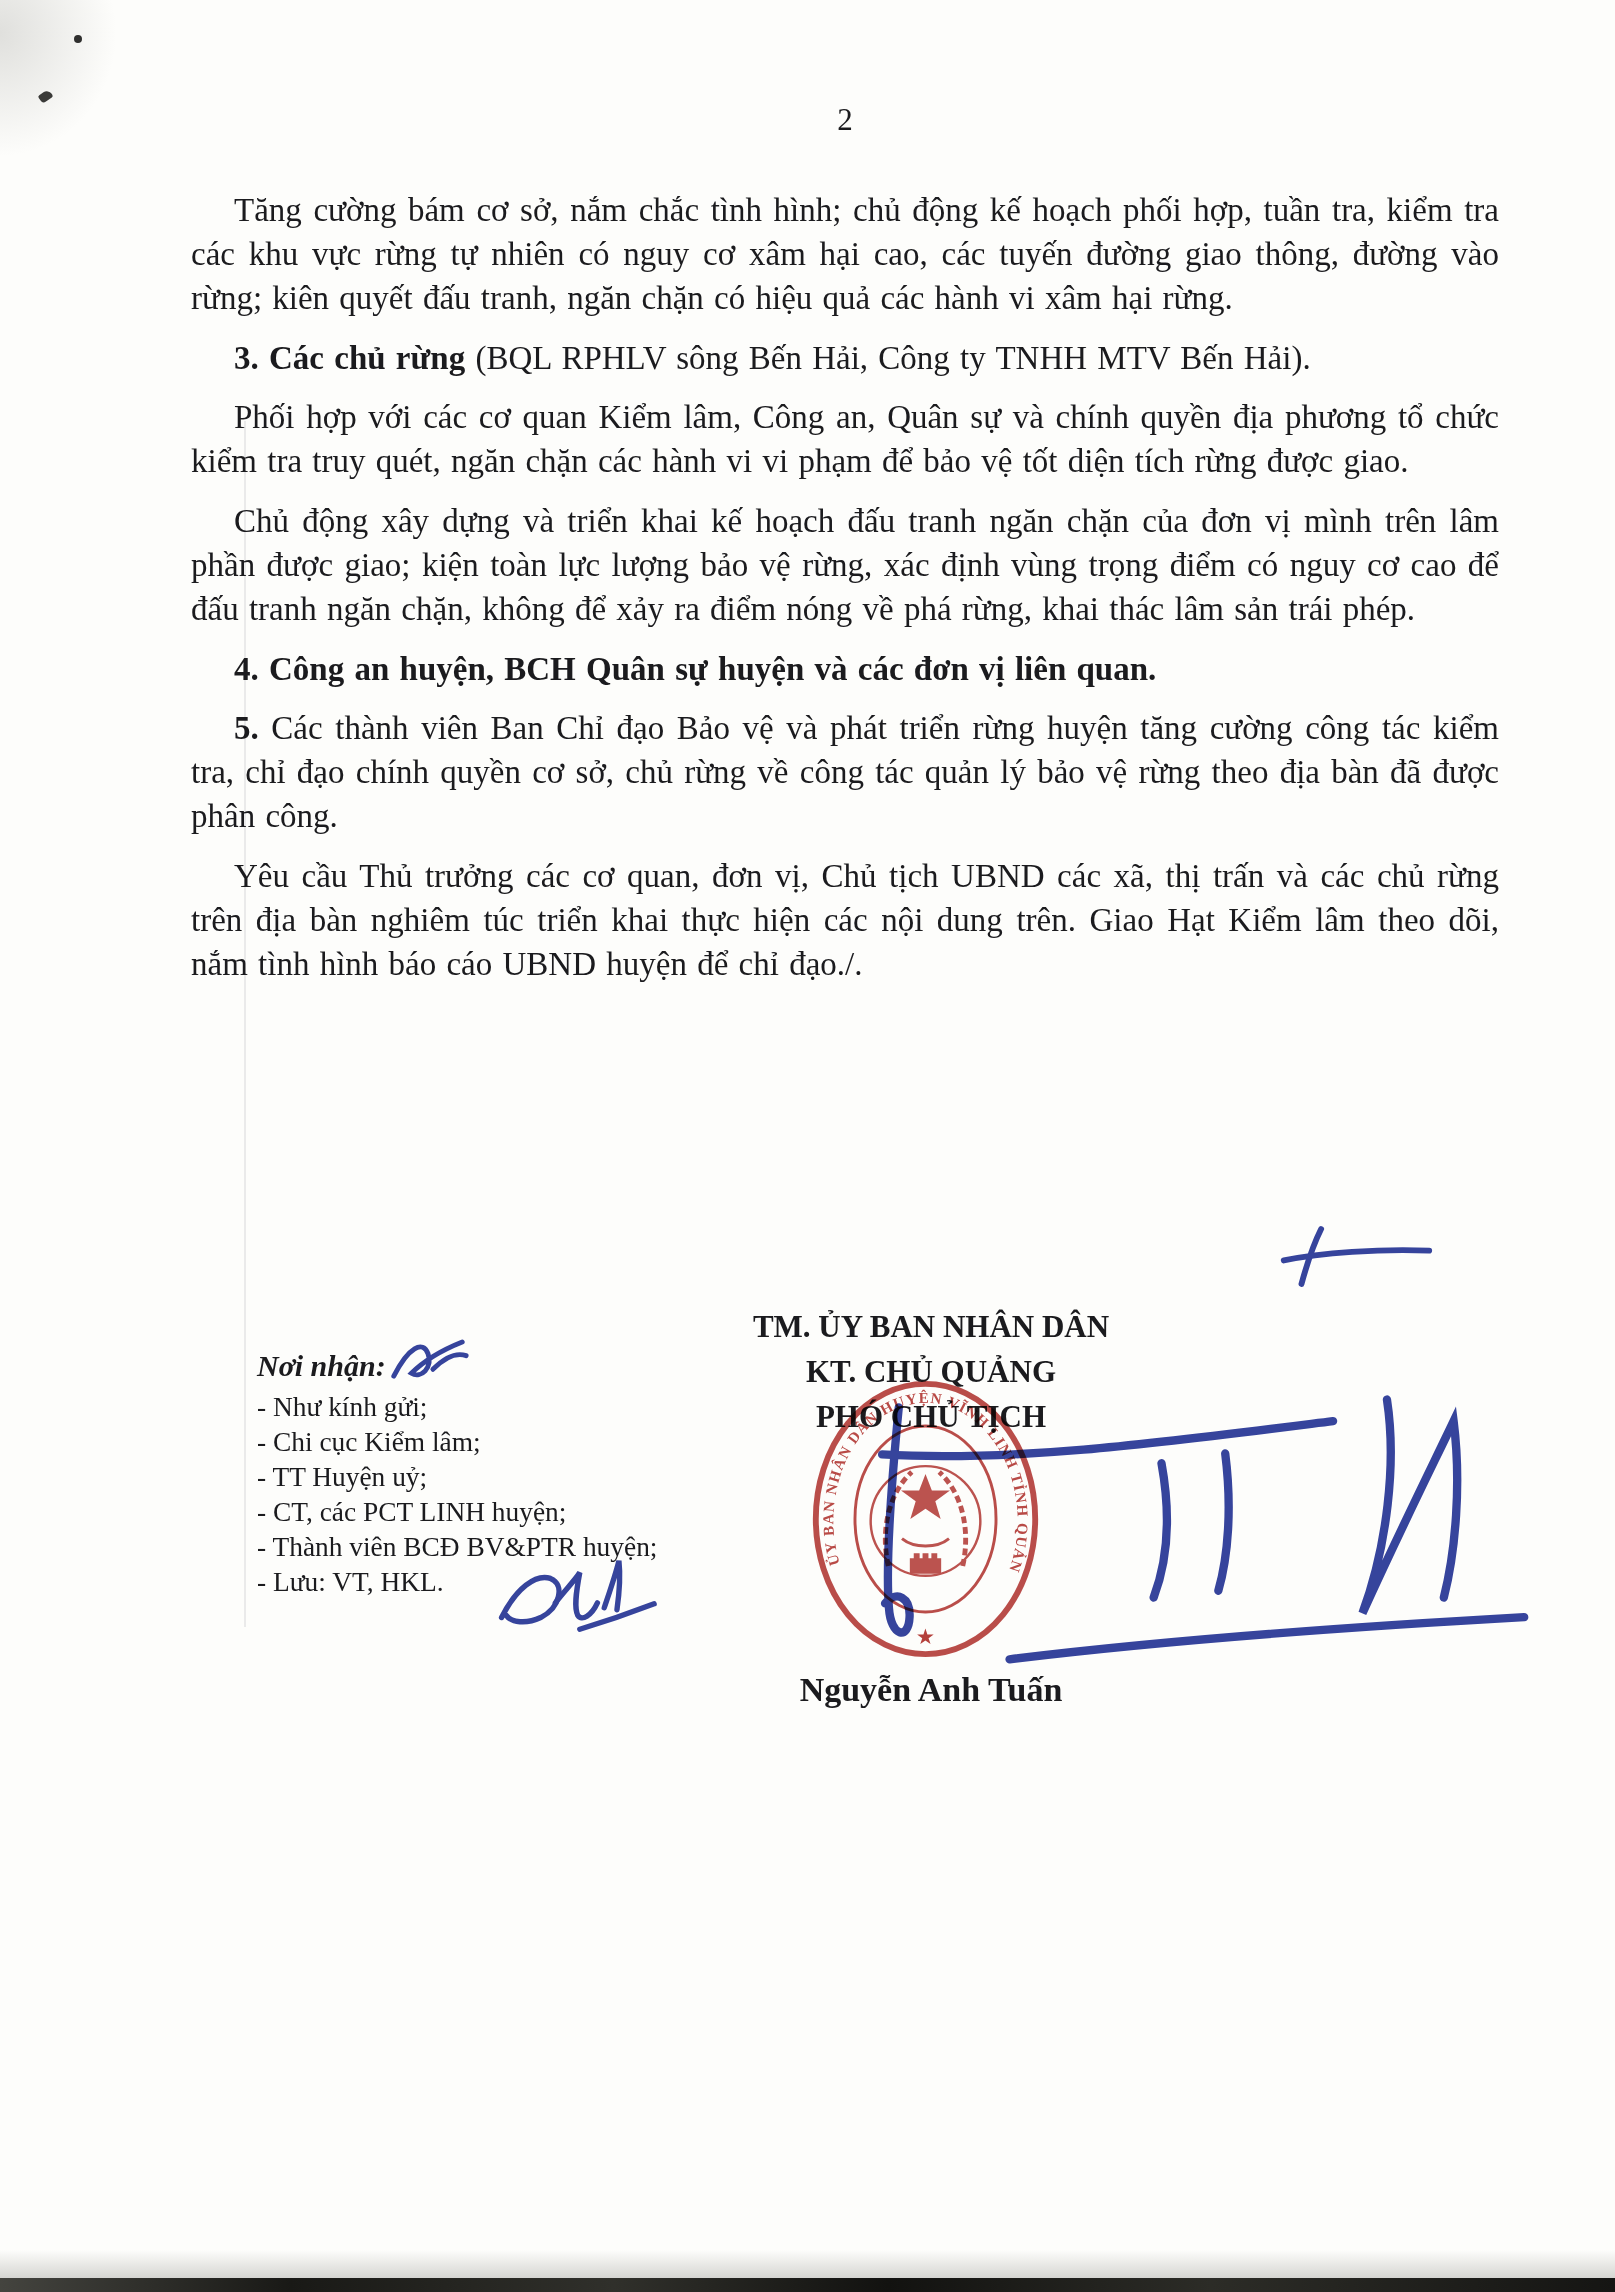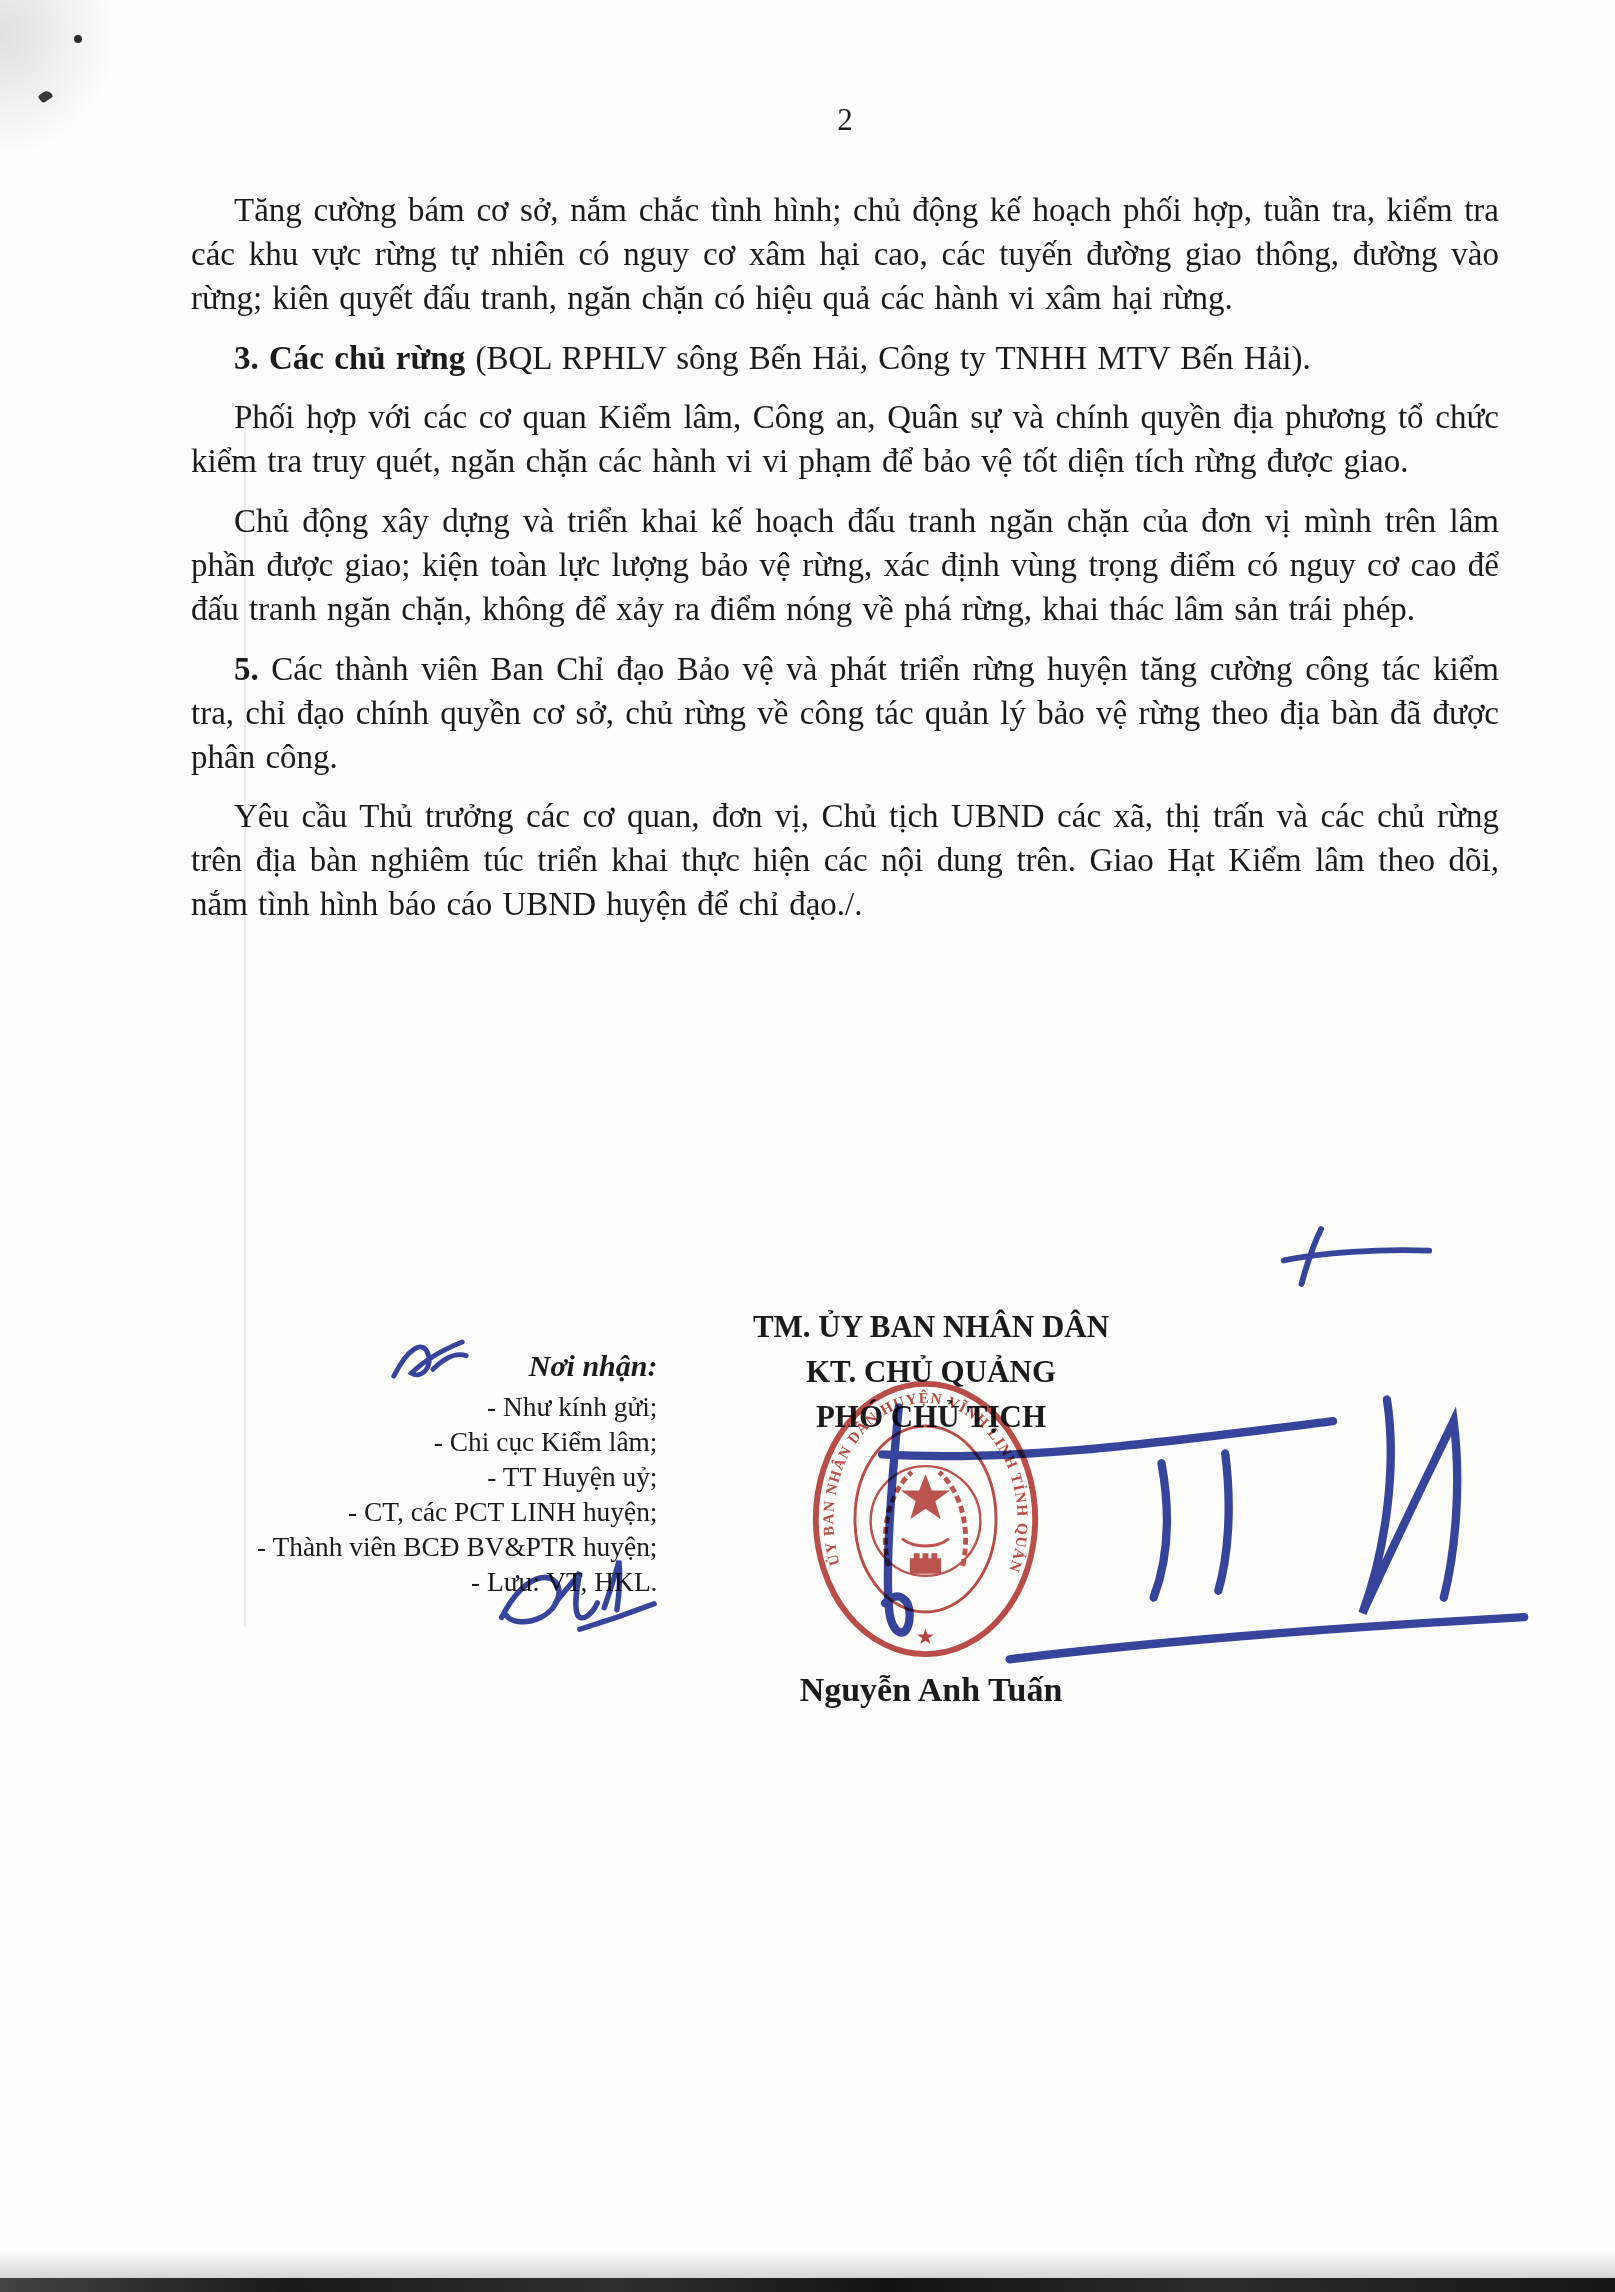"4. Công an huyện, BCH" p { html: none -> <p><b>4. Công an huyện, BCH Quân sự huyện và các đơn vị liên quan.</b><span></span></p> }
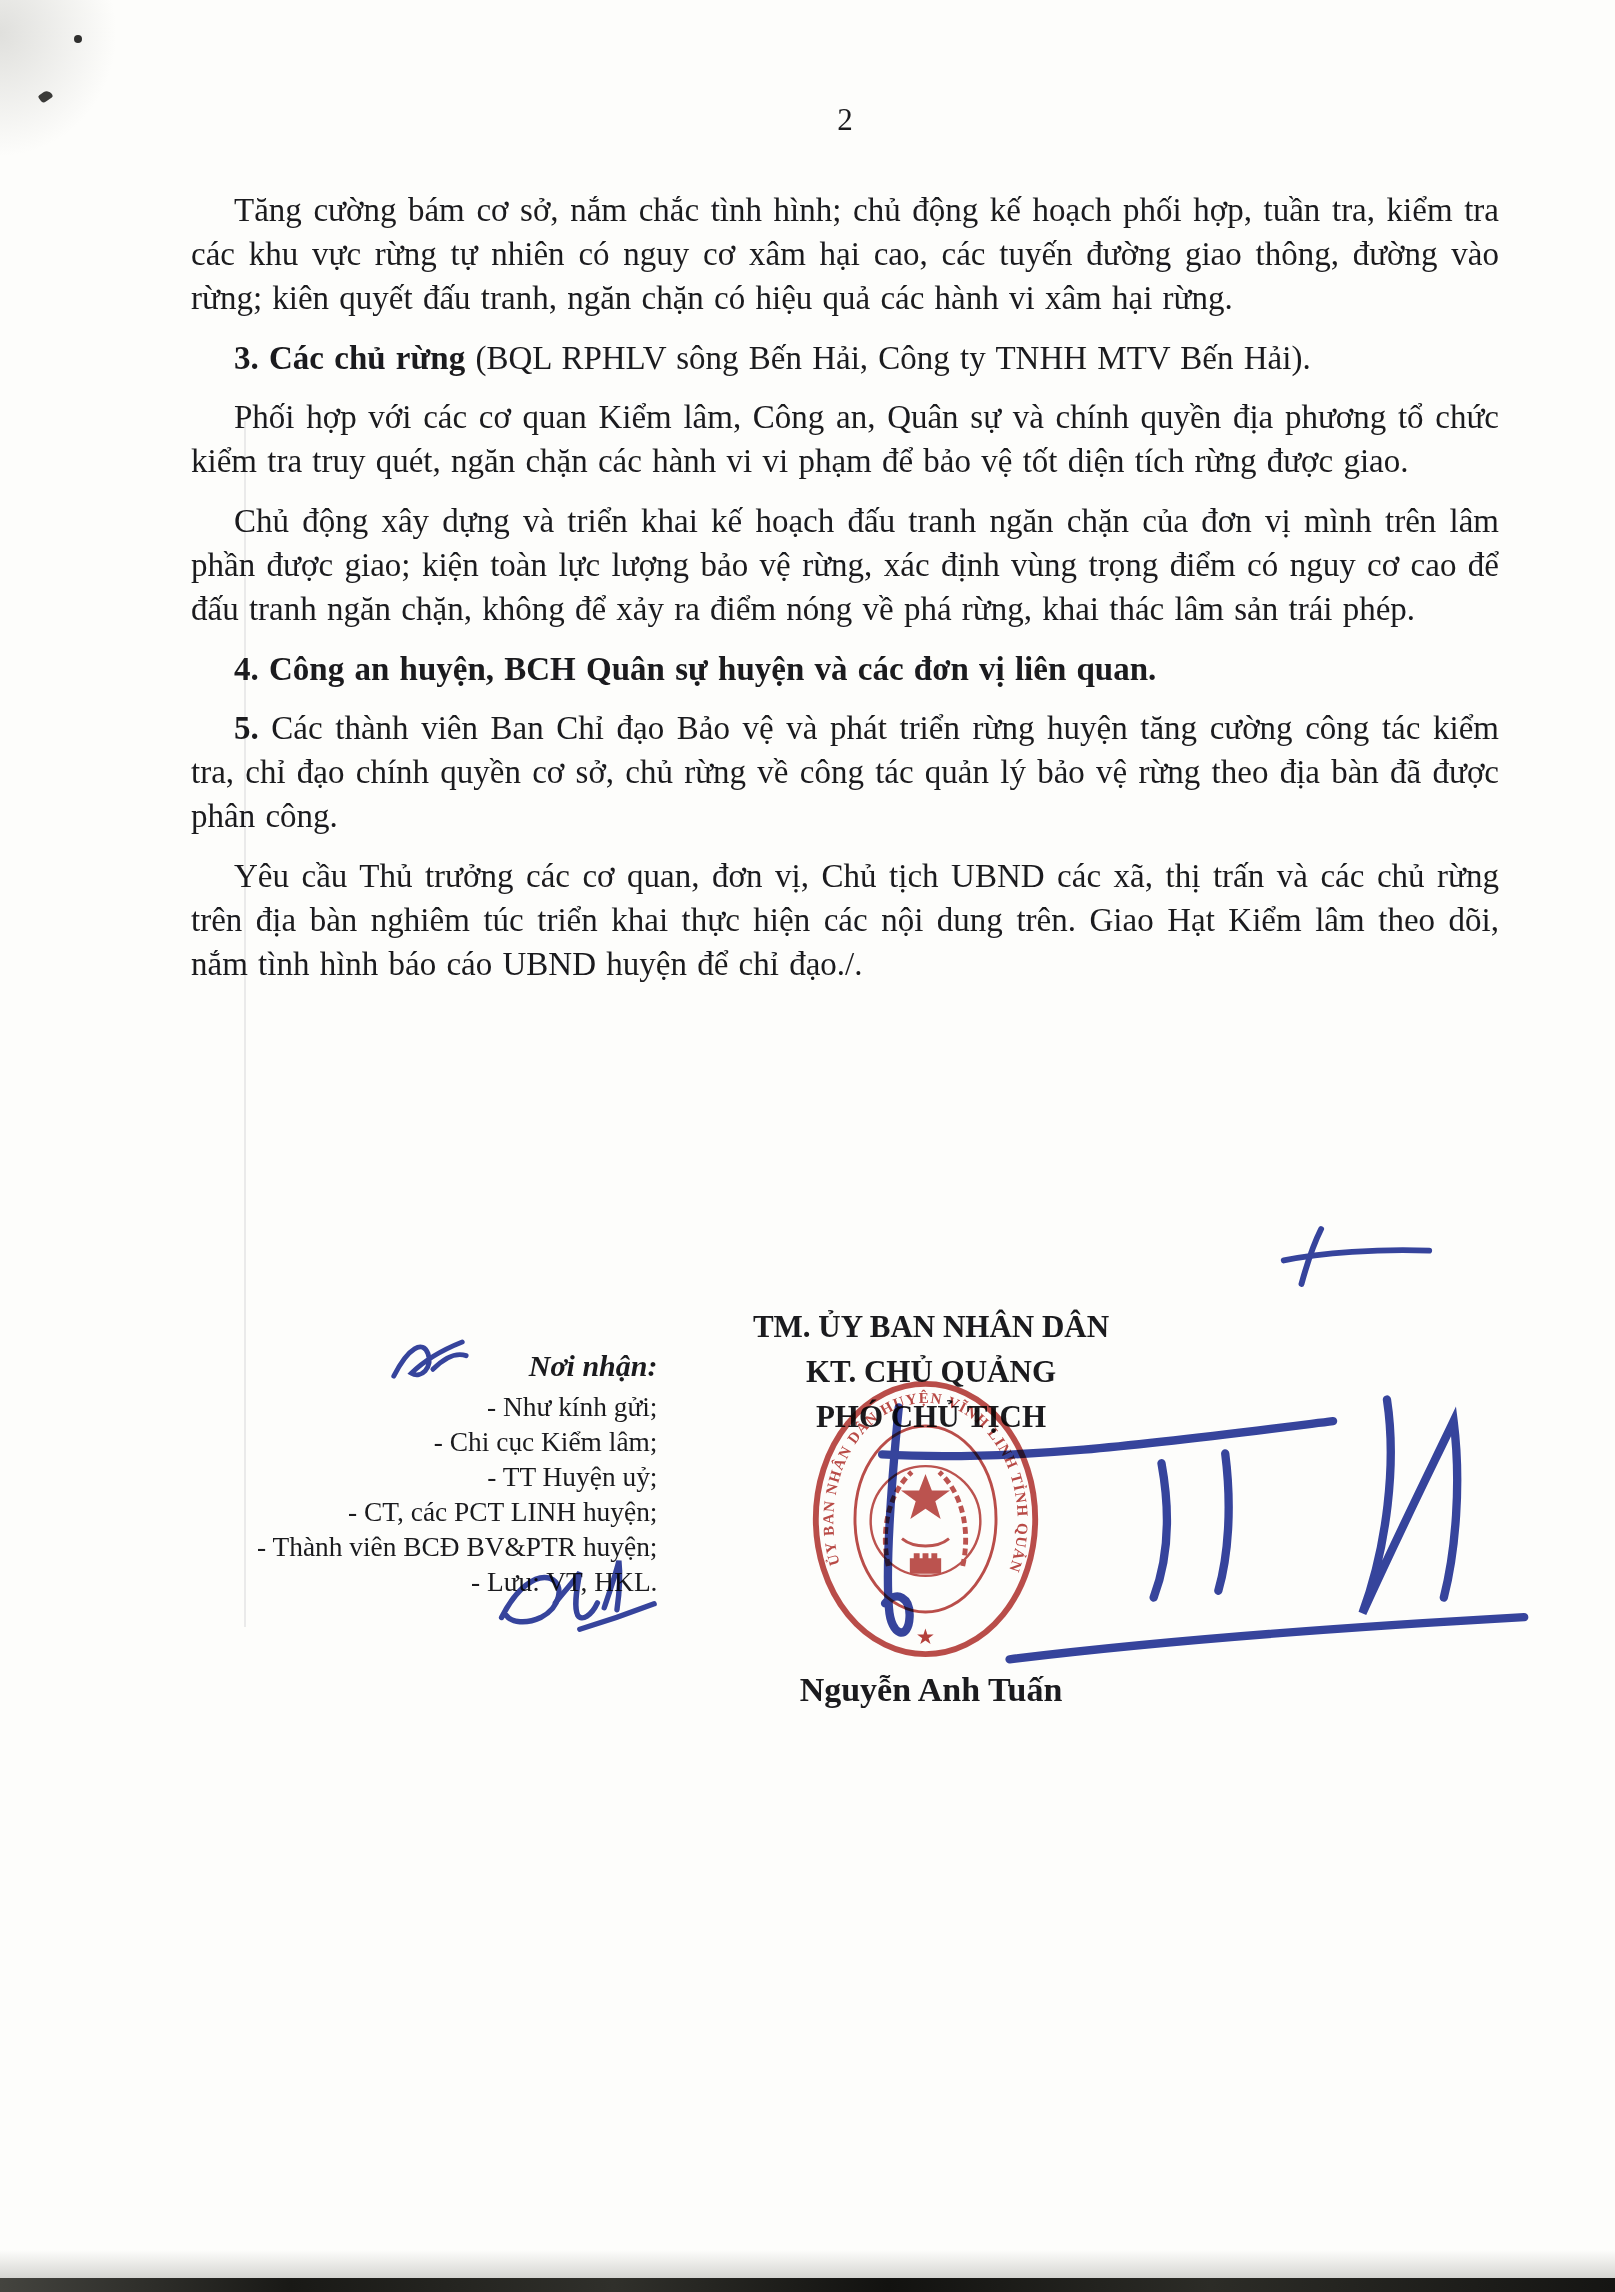"Nơi nhận:" .recipients { text-align: right -> none }
